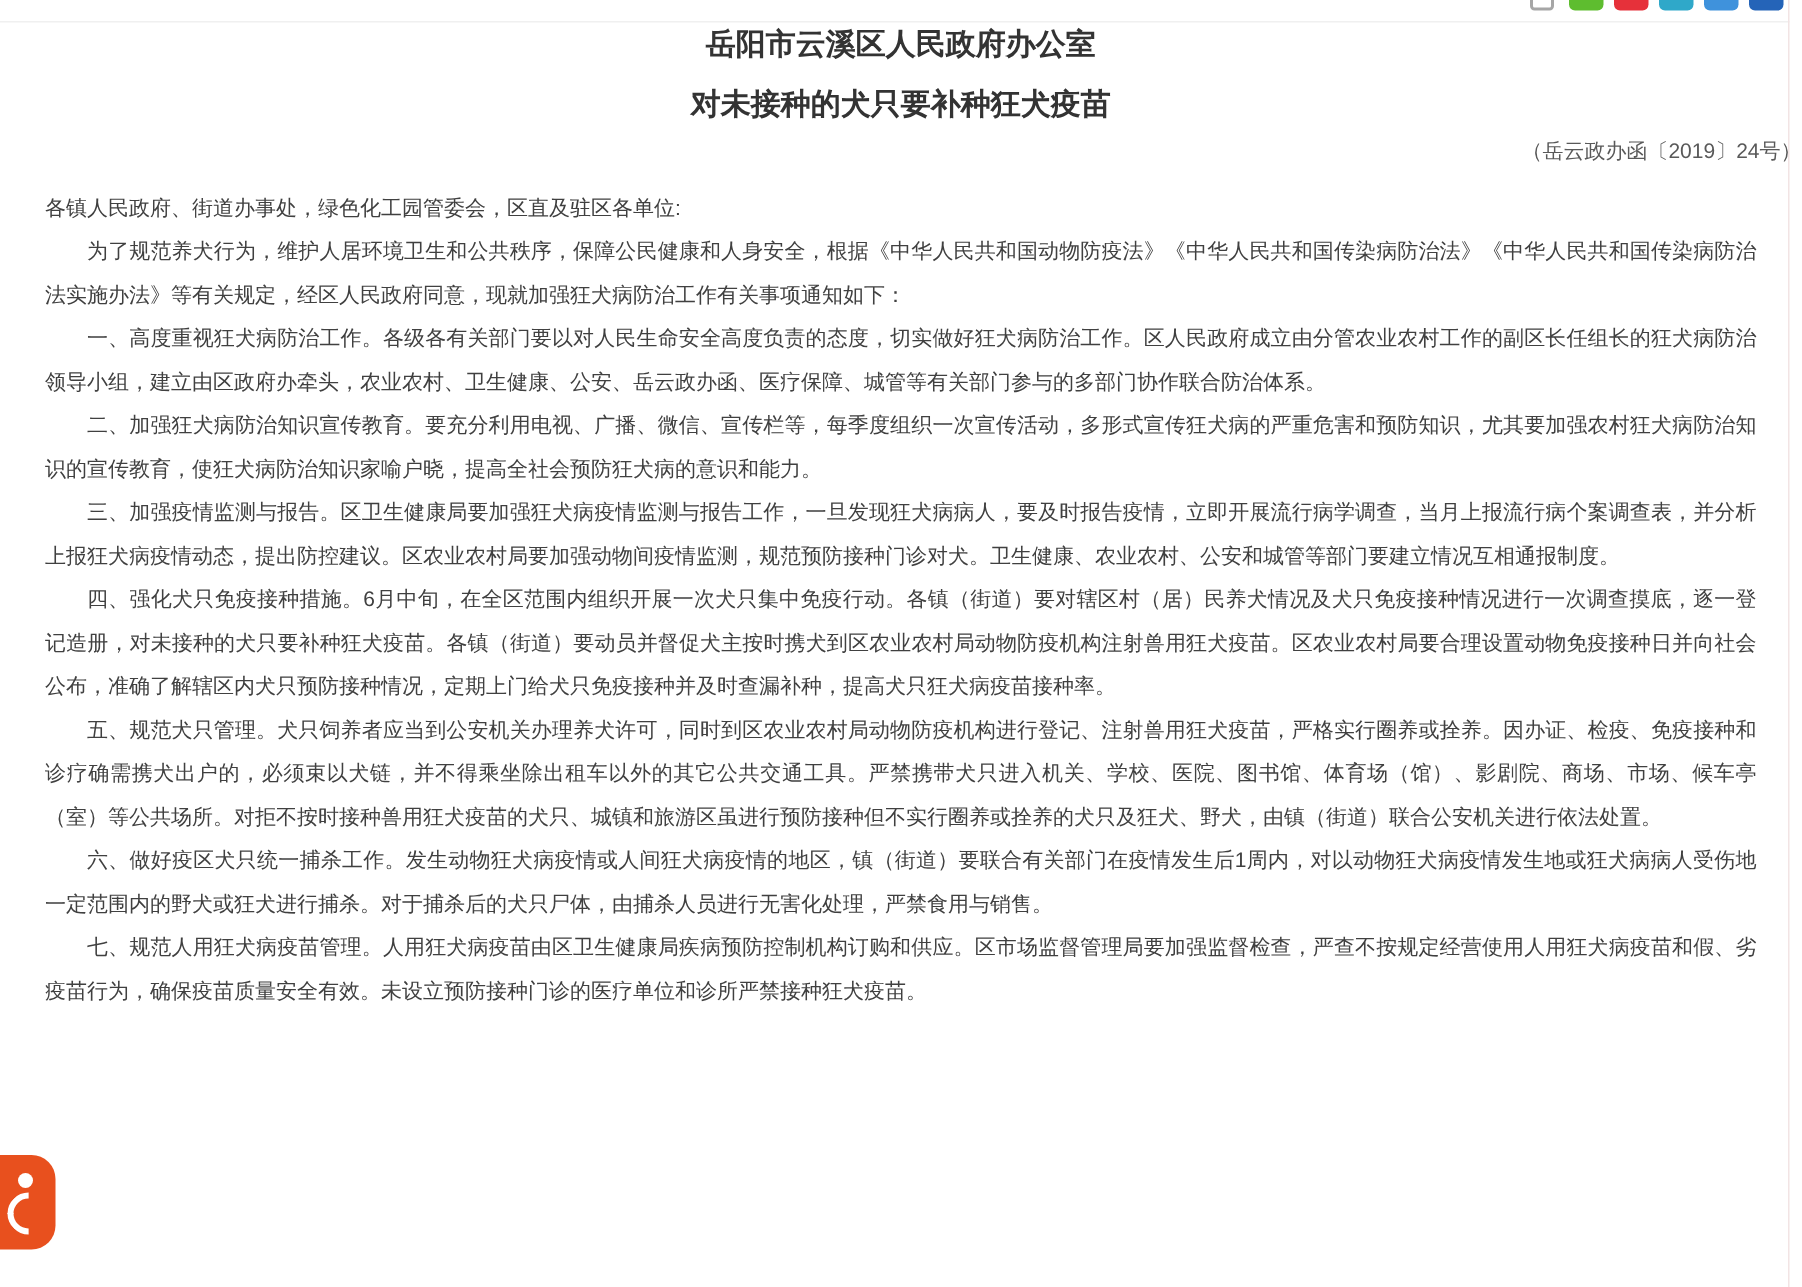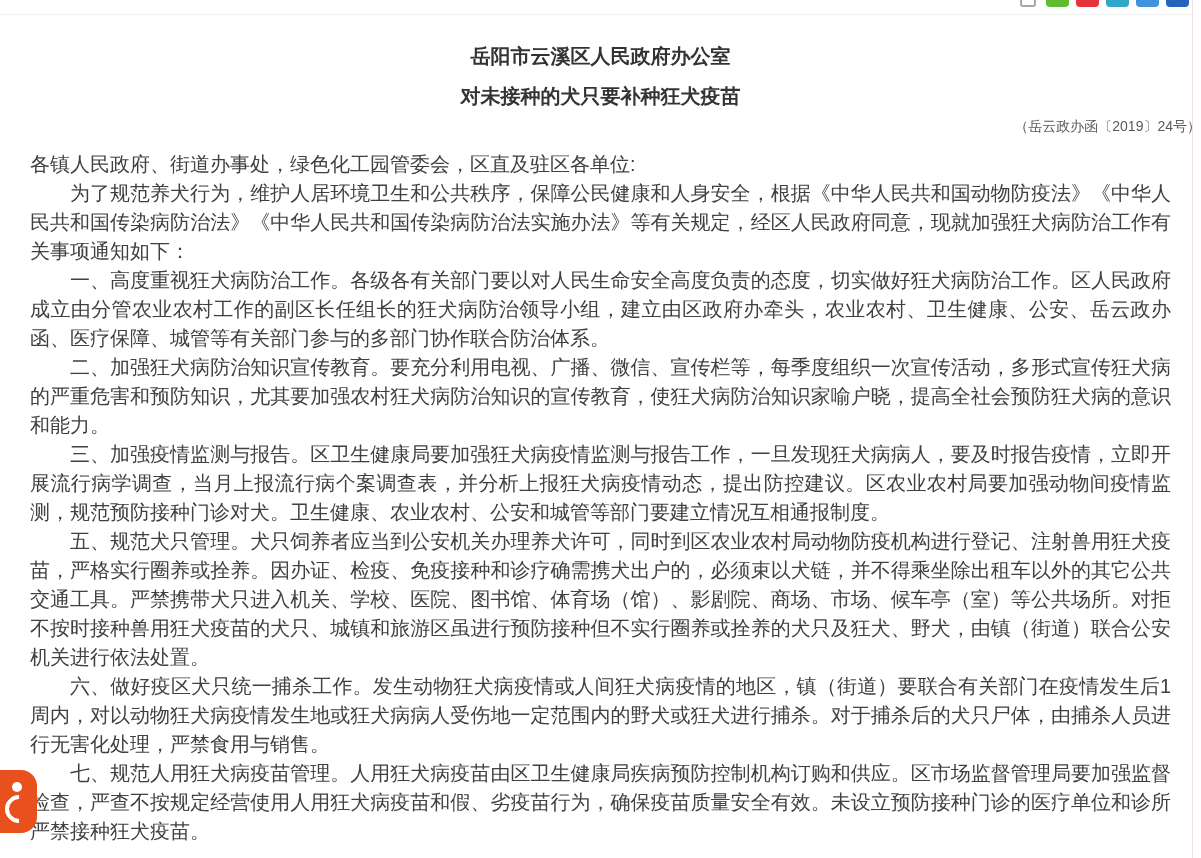"岳阳市云溪区人民政府办公室" .doc { margin-top: 36px -> none; padding-top: none -> 10px }
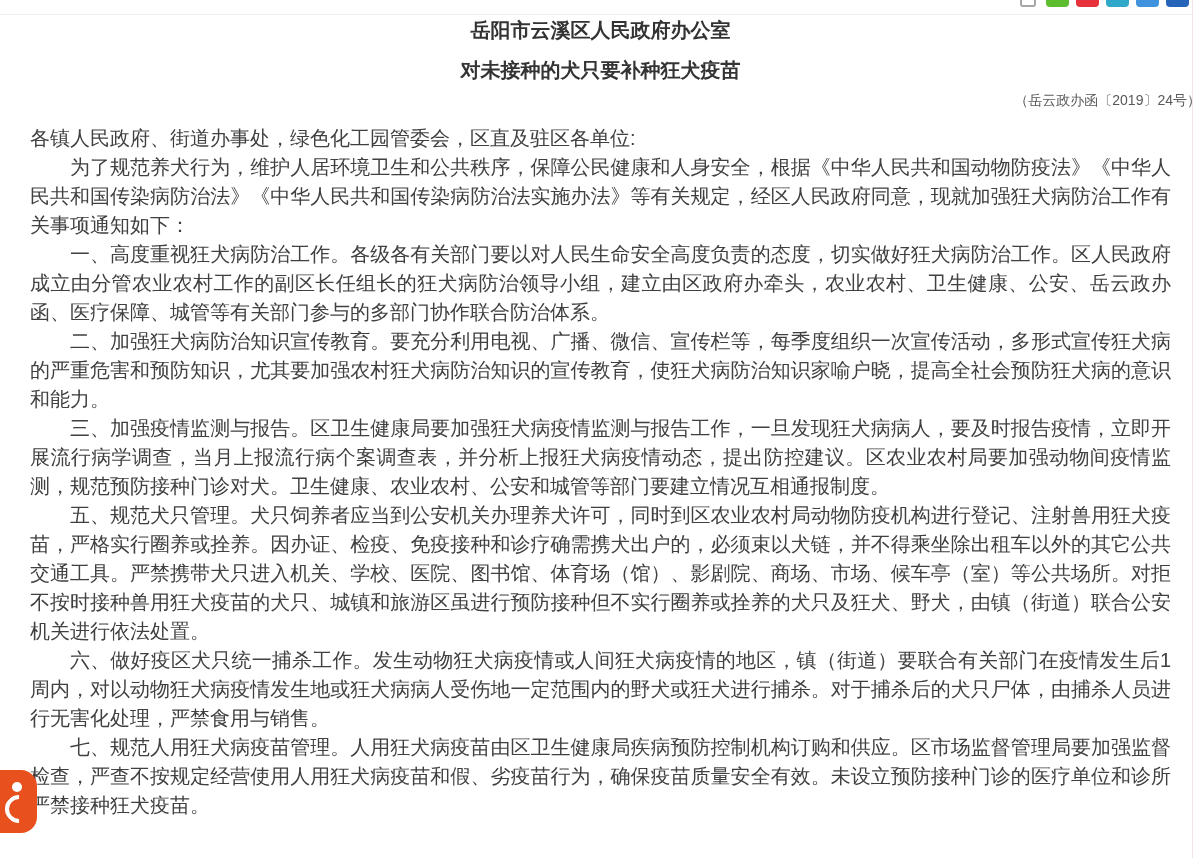"各镇人民政府、街道办事处，绿色化工园管委会，区直及驻区各单位:" .doc-body { font-size: 20px -> 14px }
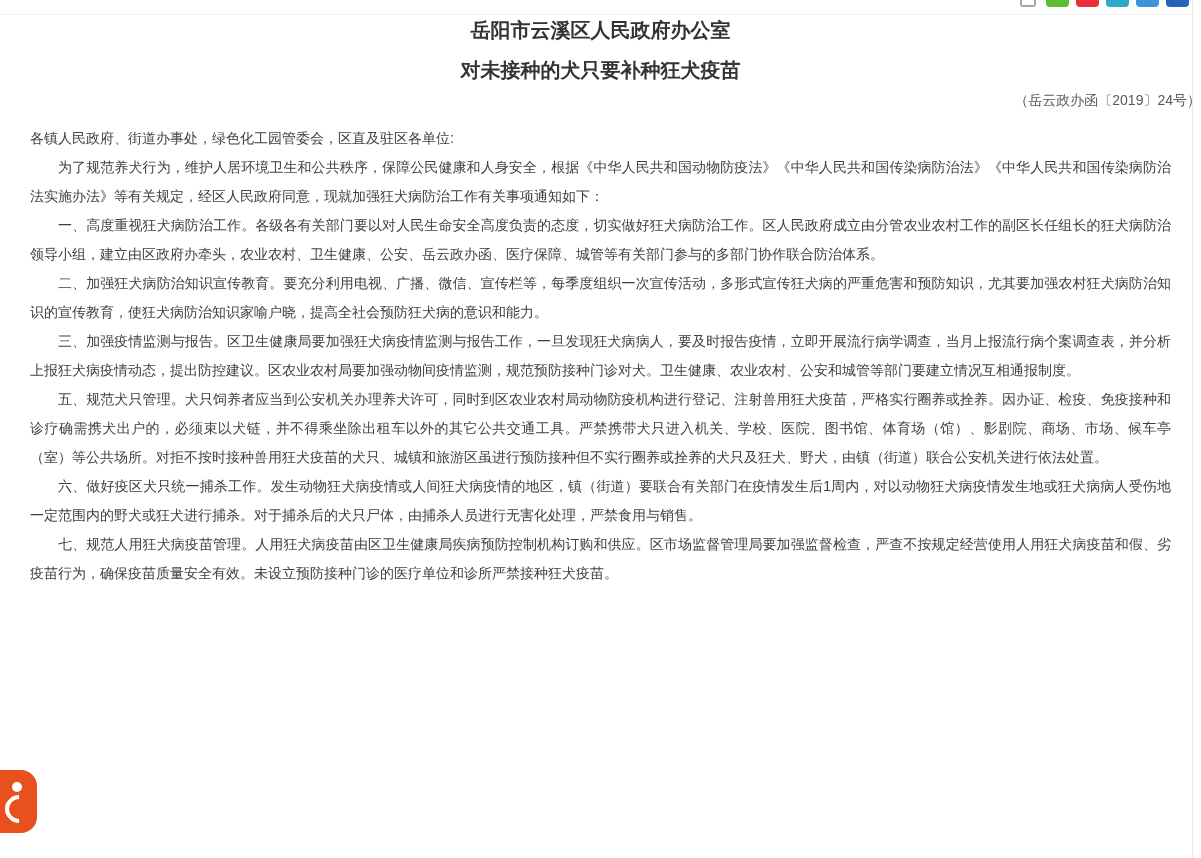"四、强化犬只免疫接种措施。6月中旬，在全区范围内组织开展一次犬只集中免疫行动。各" p.para { html: none -> <p>四、强化犬只免疫接种措施。6月中旬，在全区范围内组织开展一次犬只集中免疫行动。各镇（街道）要对辖区村（居）民养犬情况及犬只免疫接种情况进行一次调查摸底，逐一登记造册，对未接种的犬只要补种狂犬疫苗。各镇（街道）要动员并督促犬主按时携犬到区农业农村局动物防疫机构注射兽用狂犬疫苗。区农业农村局要合理设置动物免疫接种日并向社会公布，准确了解辖区内犬只预防接种情况，定期上门给犬只免疫接种并及时查漏补种，提高犬只狂犬病疫苗接种率。</p> }
